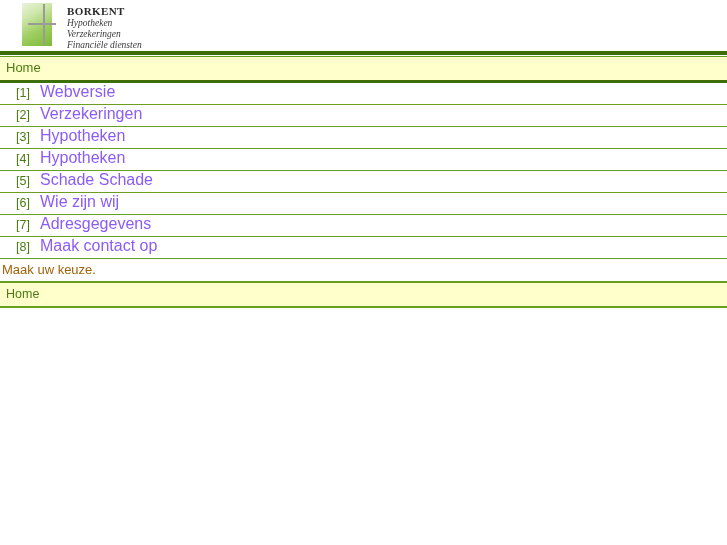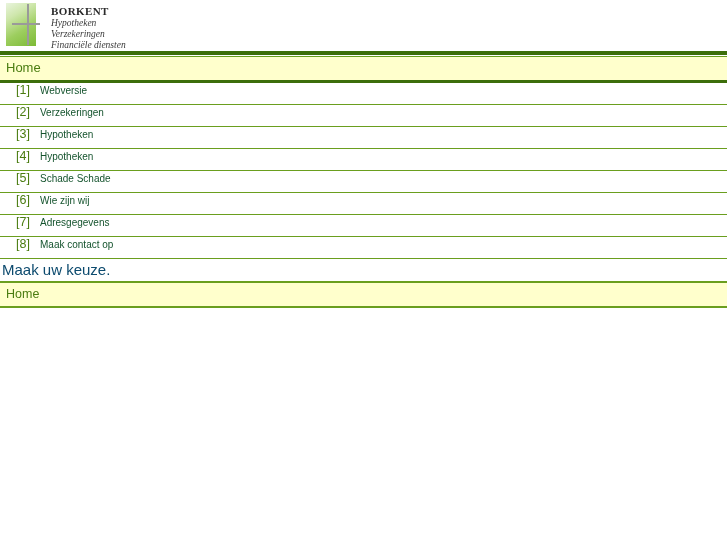"BORKENT" .logo-block { left: 6px -> 22px }
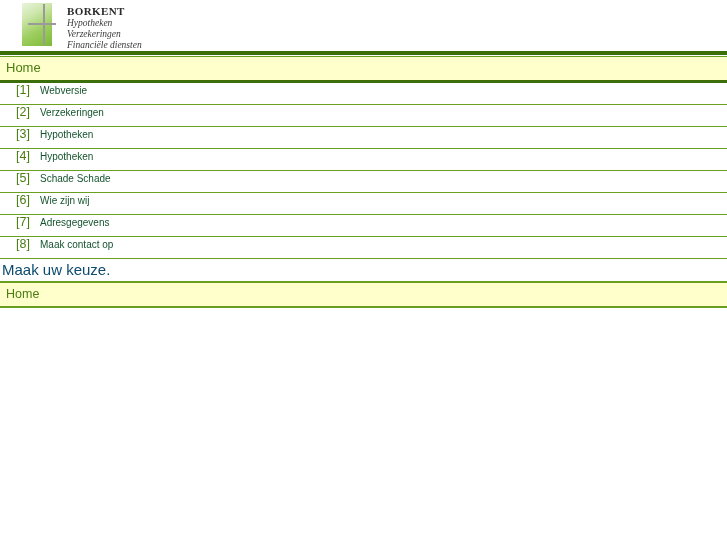"Webversie" .menu-link { color: #14532d -> #8b5cf6; font-size: 10px -> 16px }
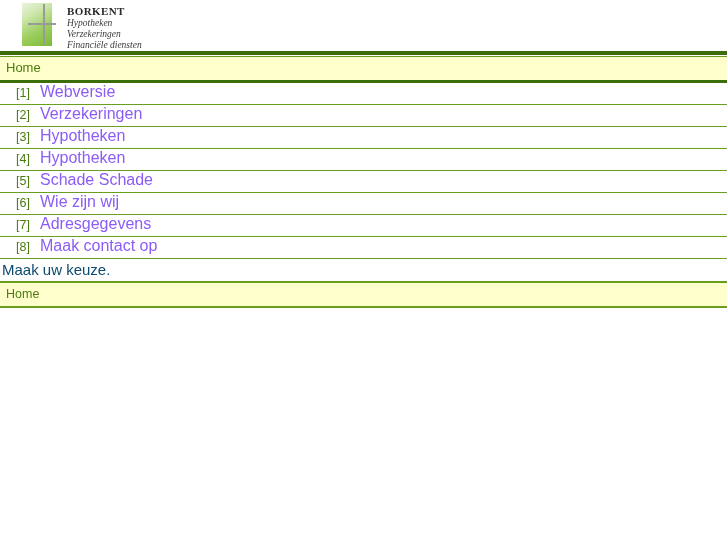"Maak uw keuze." .prompt { color: #0c4a6e -> #a16207; font-size: 15px -> 13px }
